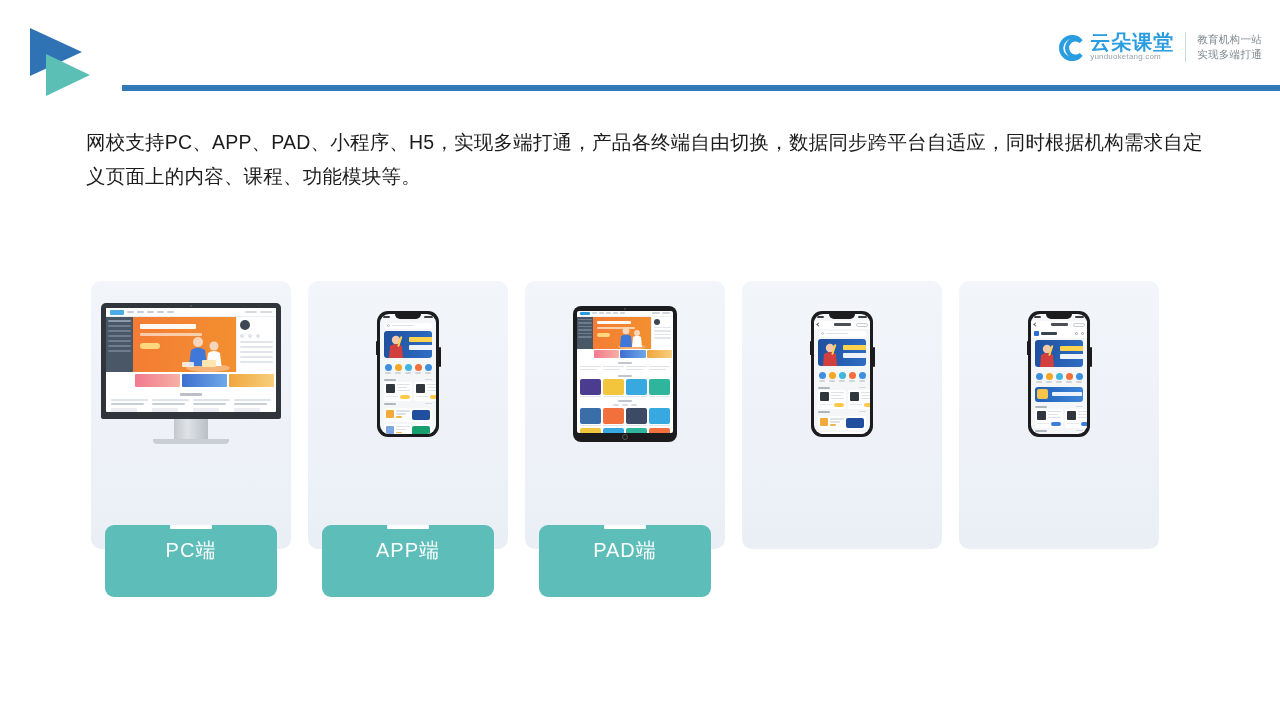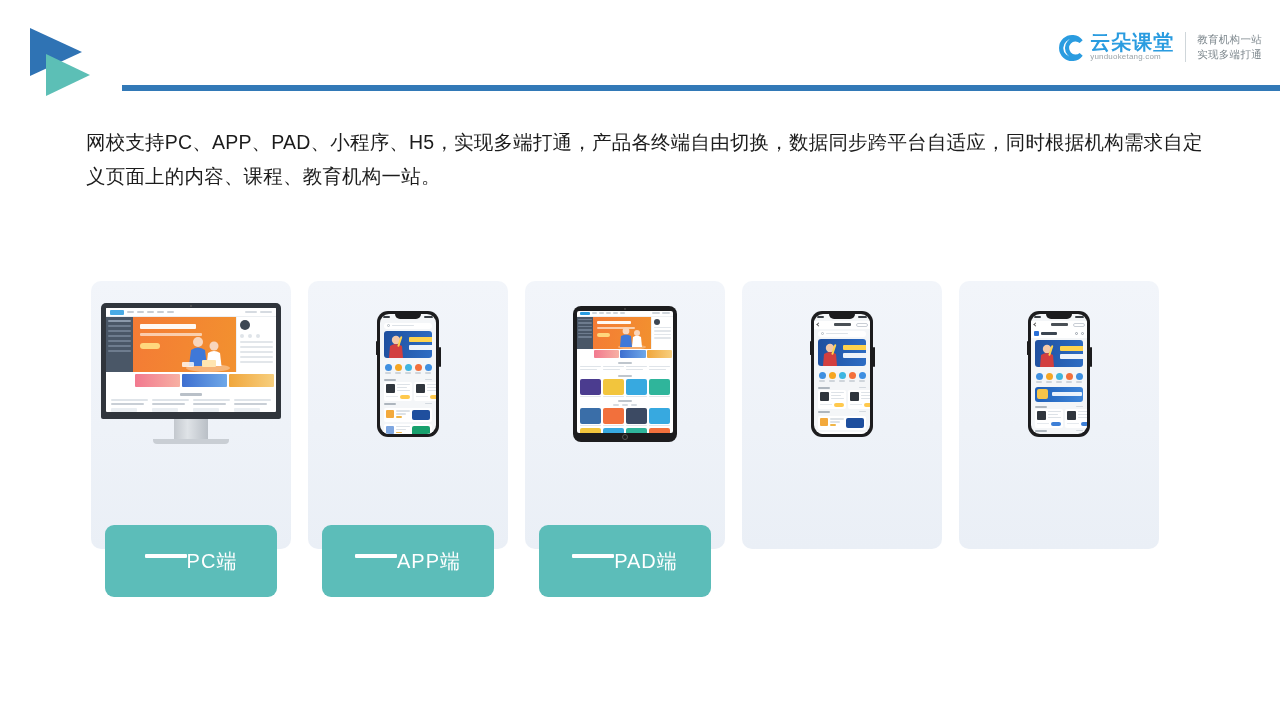"网校支持PC、APP、PAD、小程序、H5，实现多端打通，产品各终端自由切换，数" div.body-copy { text: 教育机构一站 -> 功能模块等 }
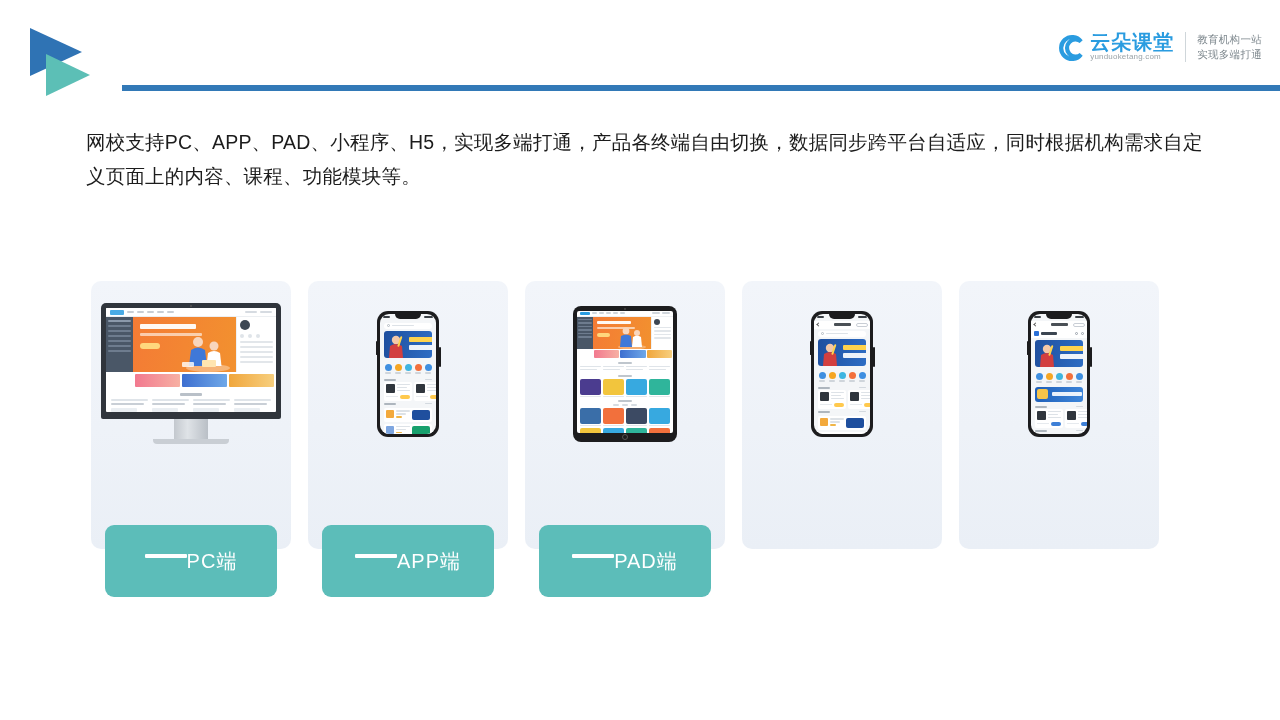"PC端" .label { flex-direction: row -> column; justify-content: center -> flex-start }
